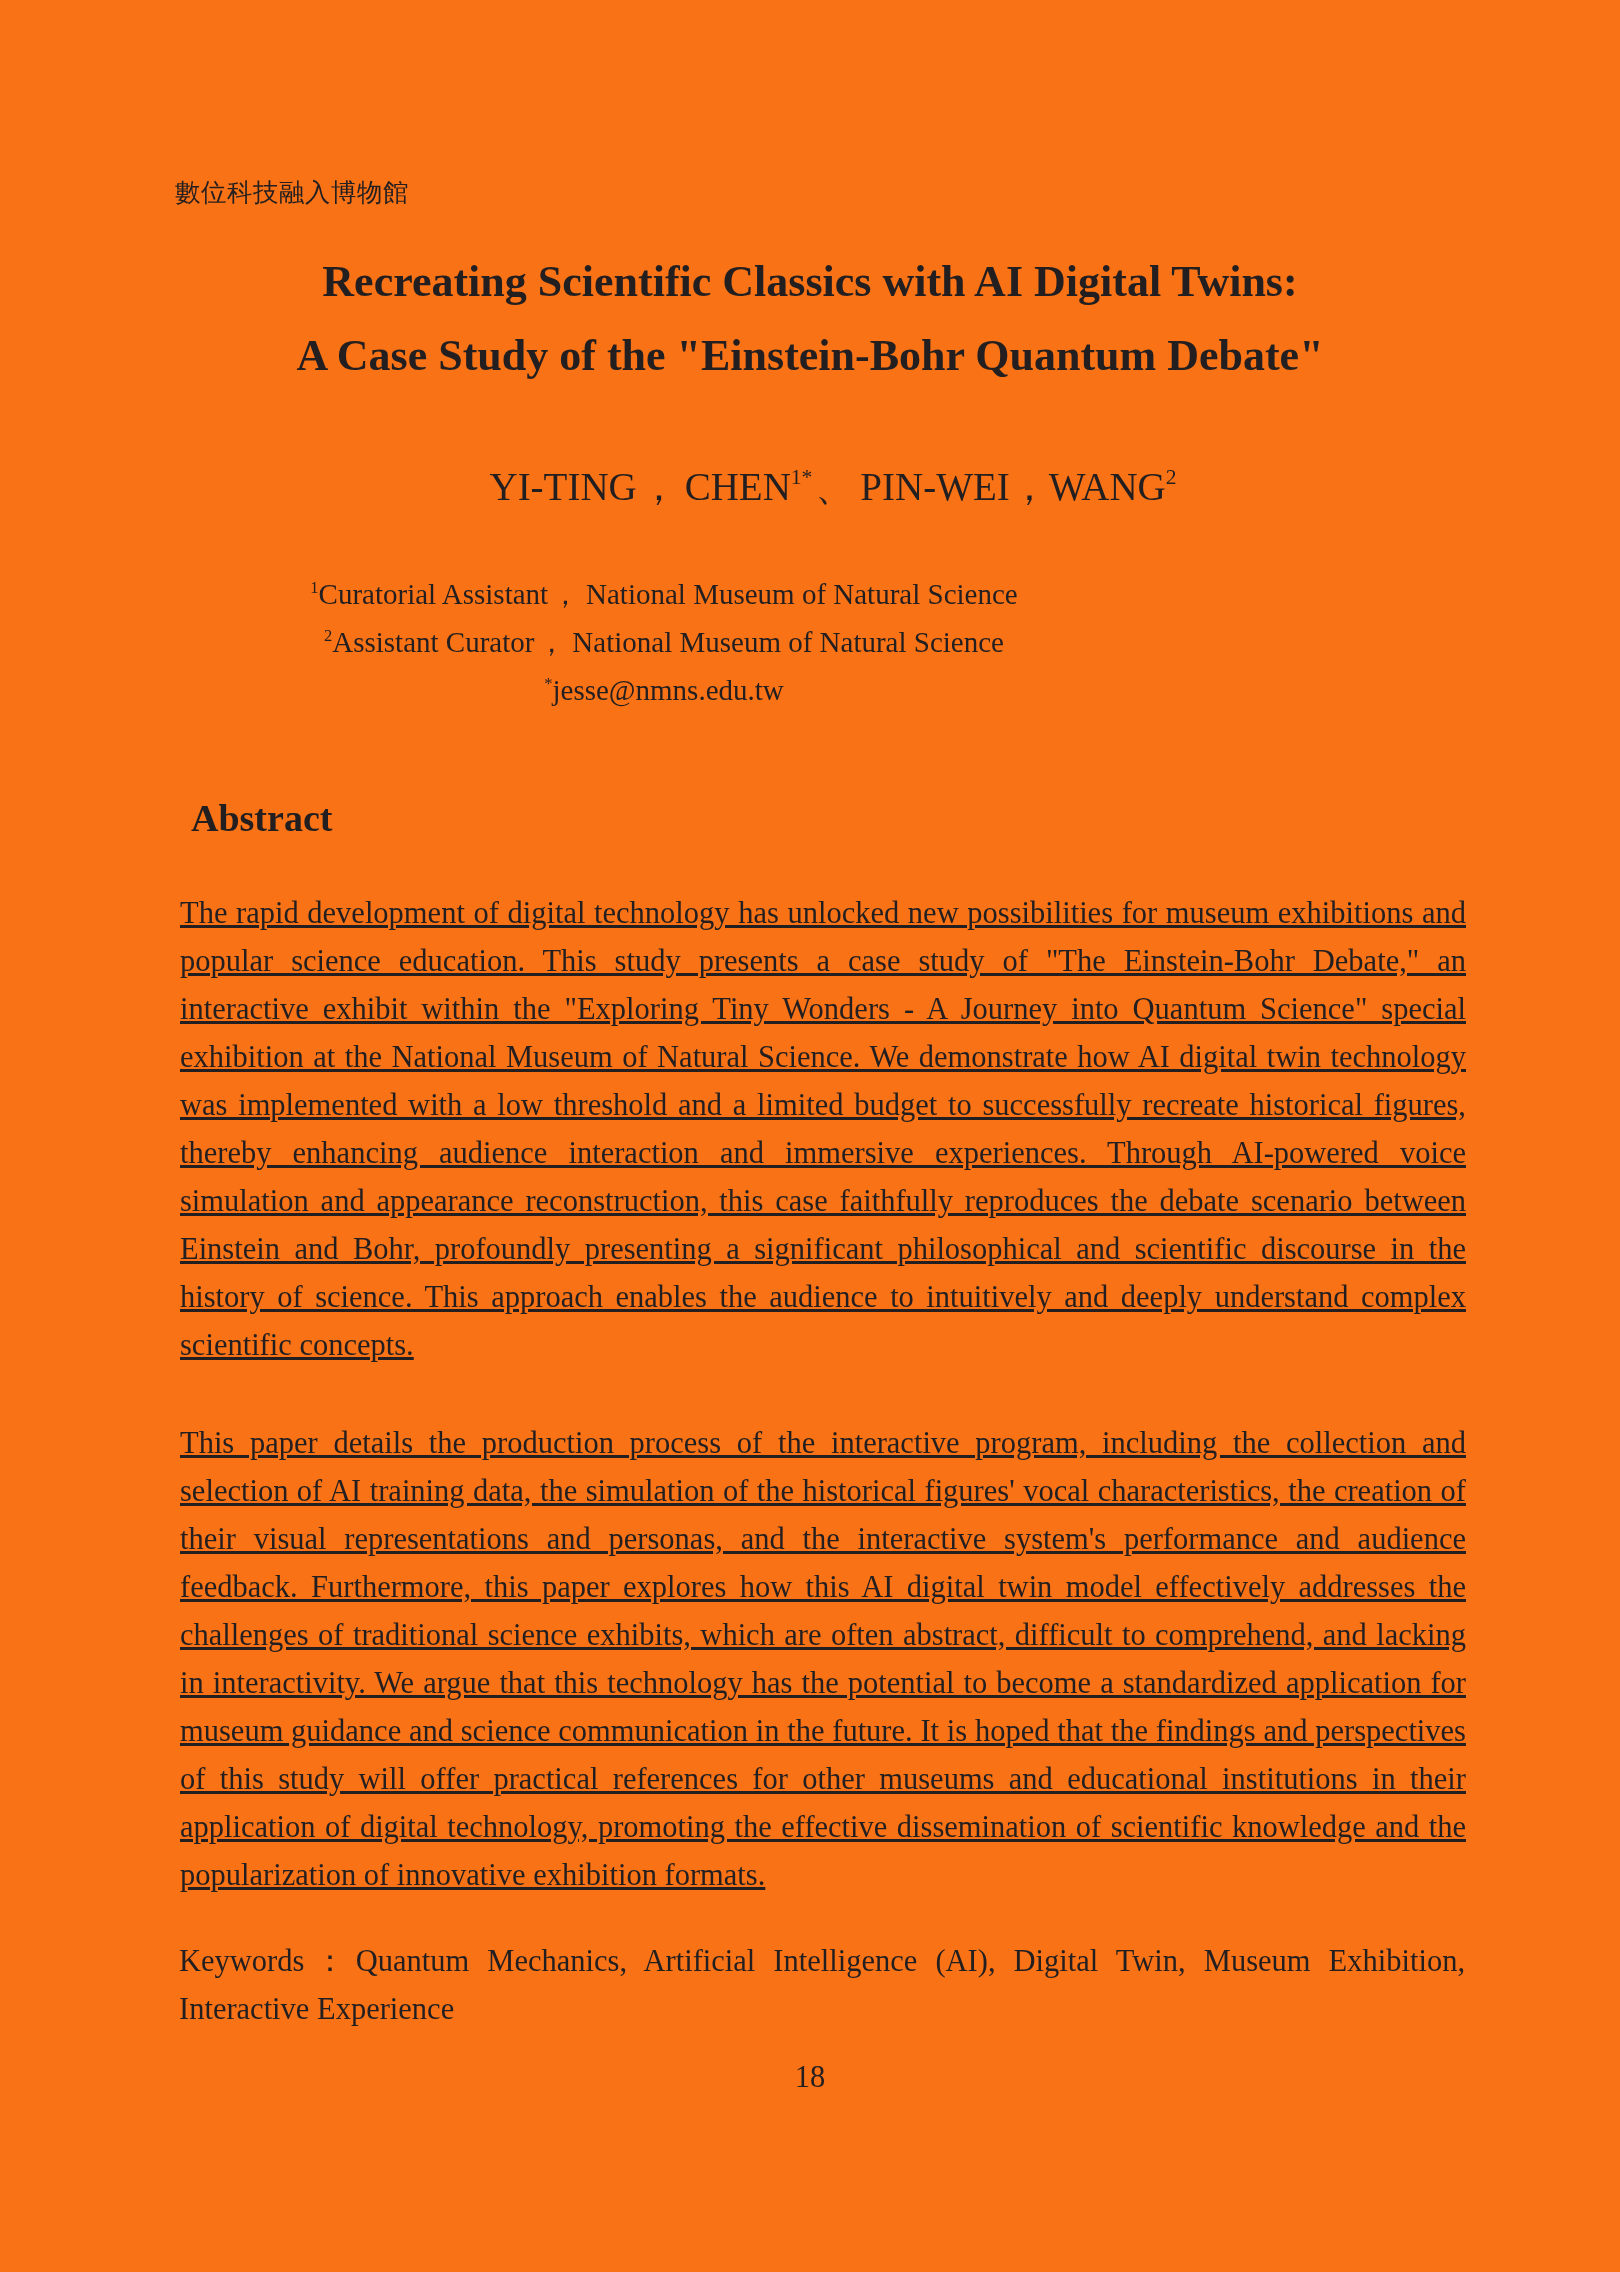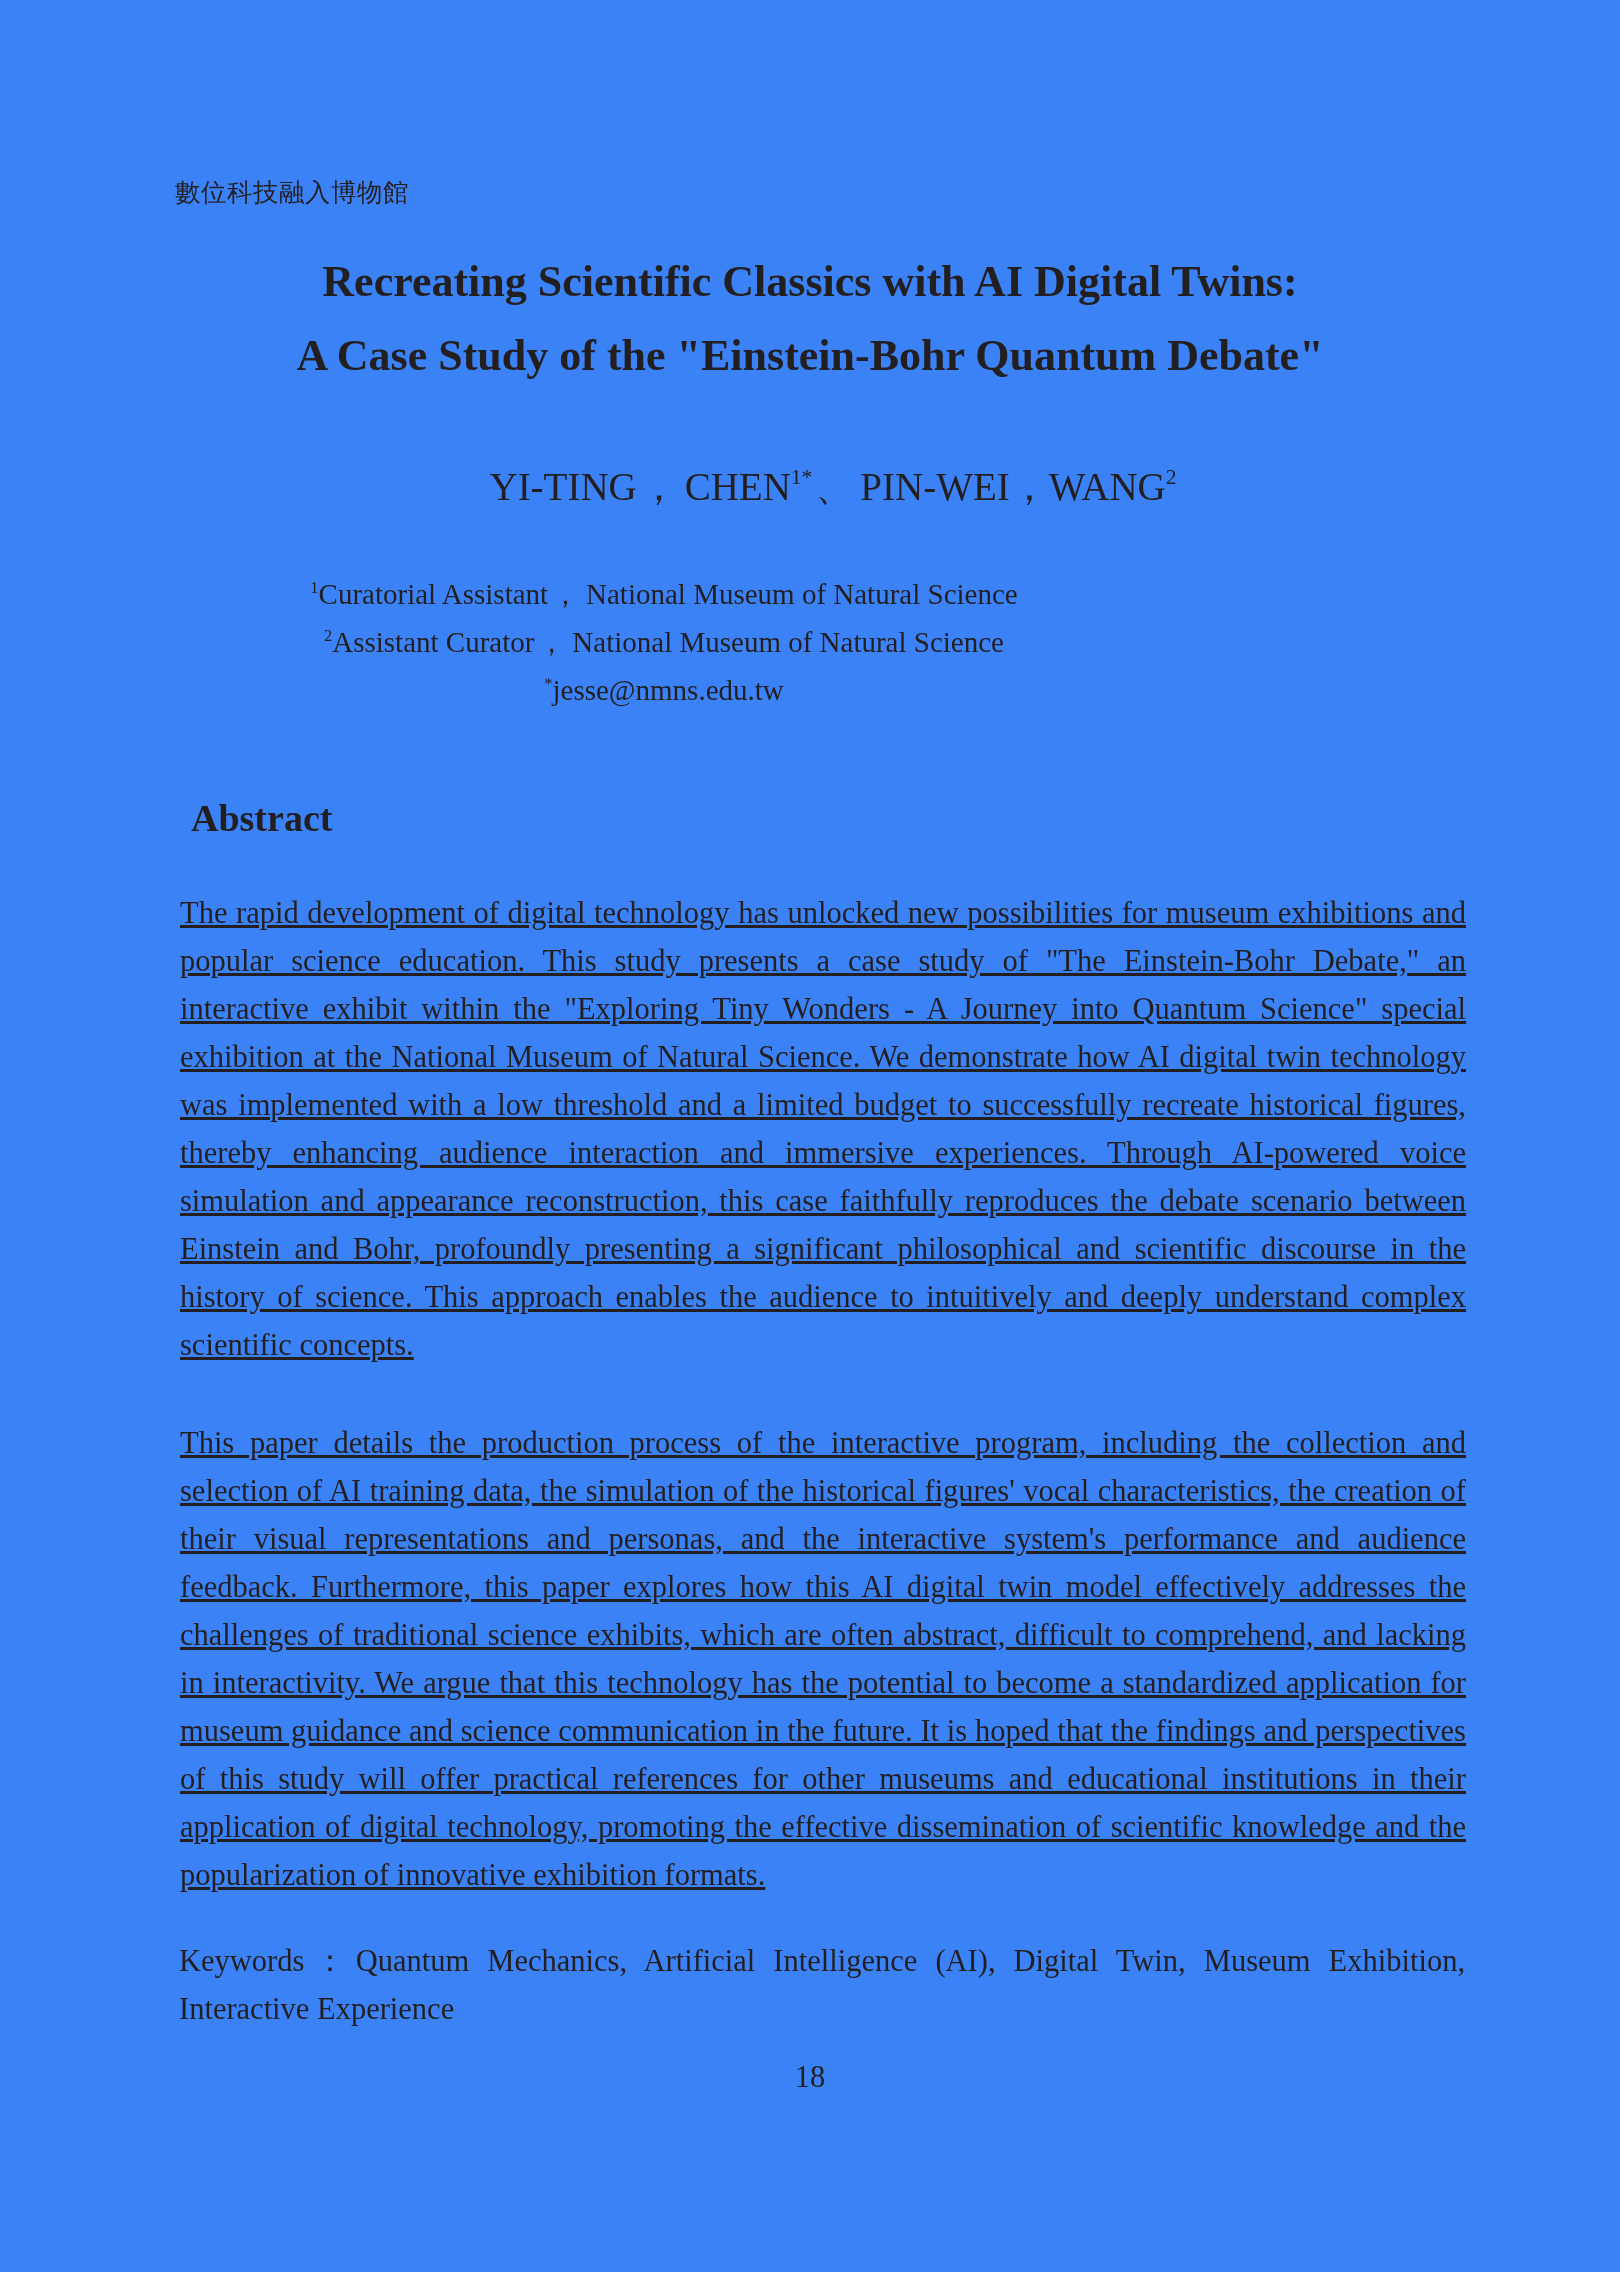"數位科技融入博物館" .page { background: #3b82f6 -> #f97316 }
